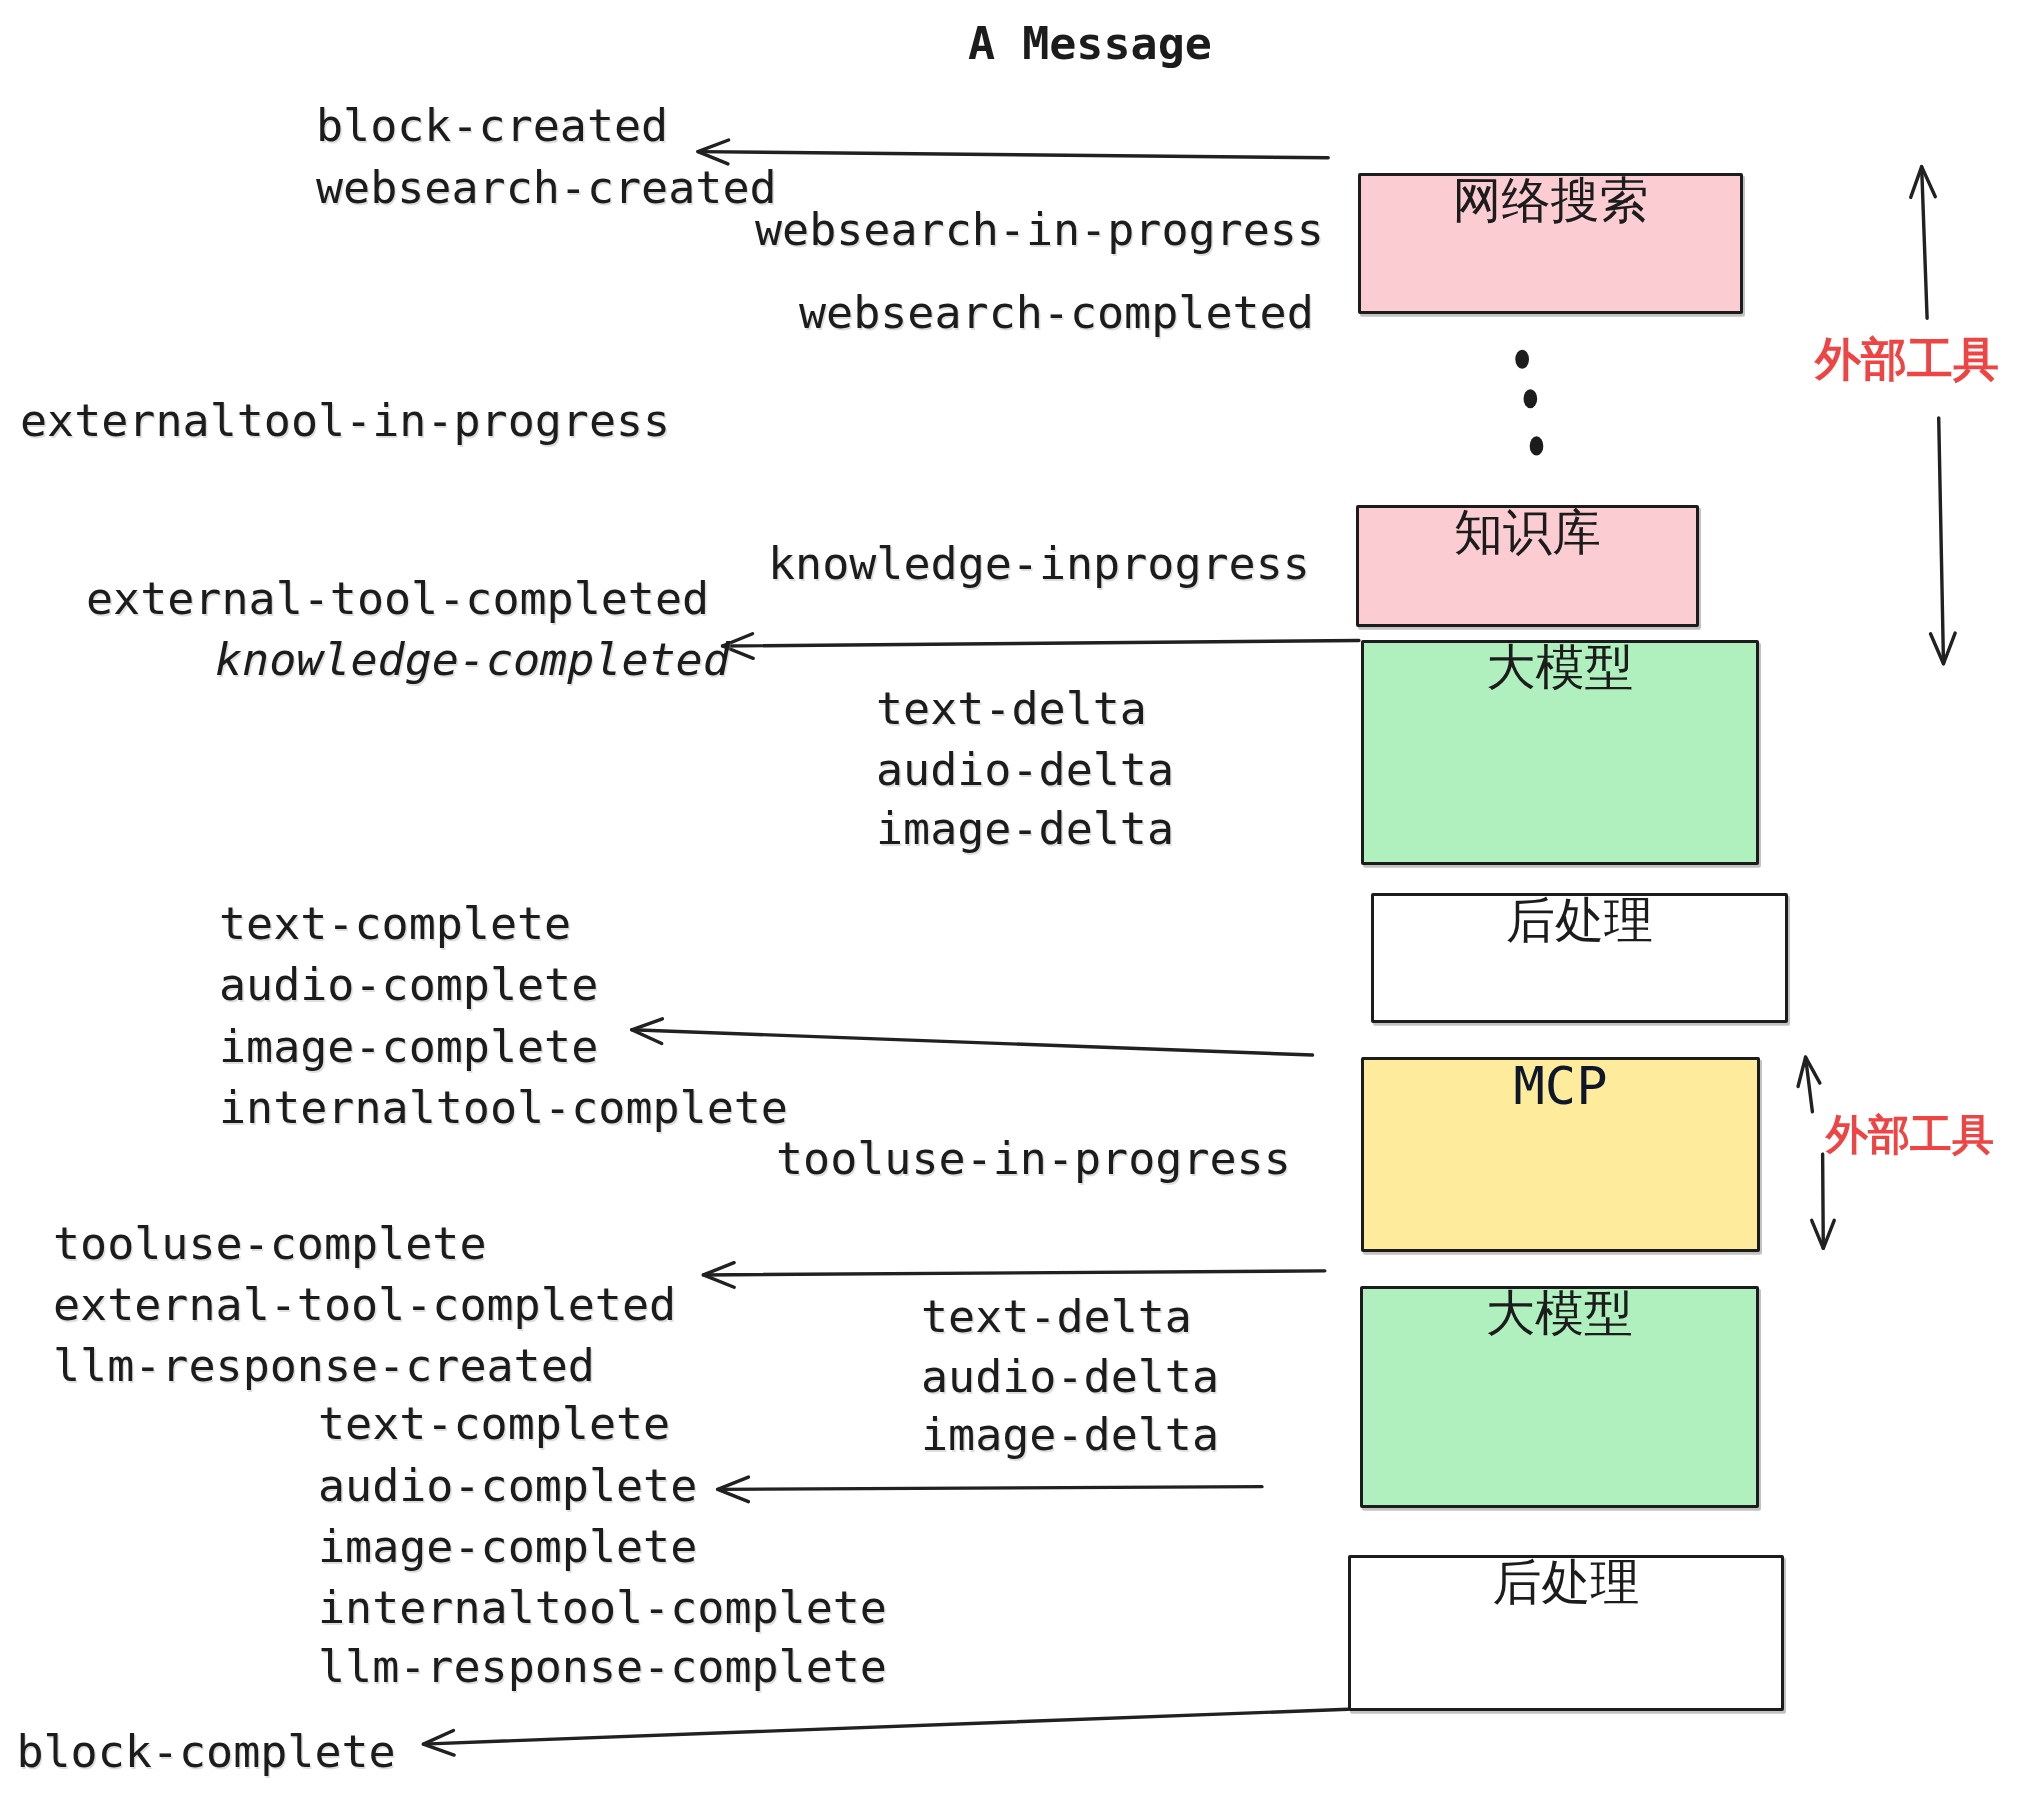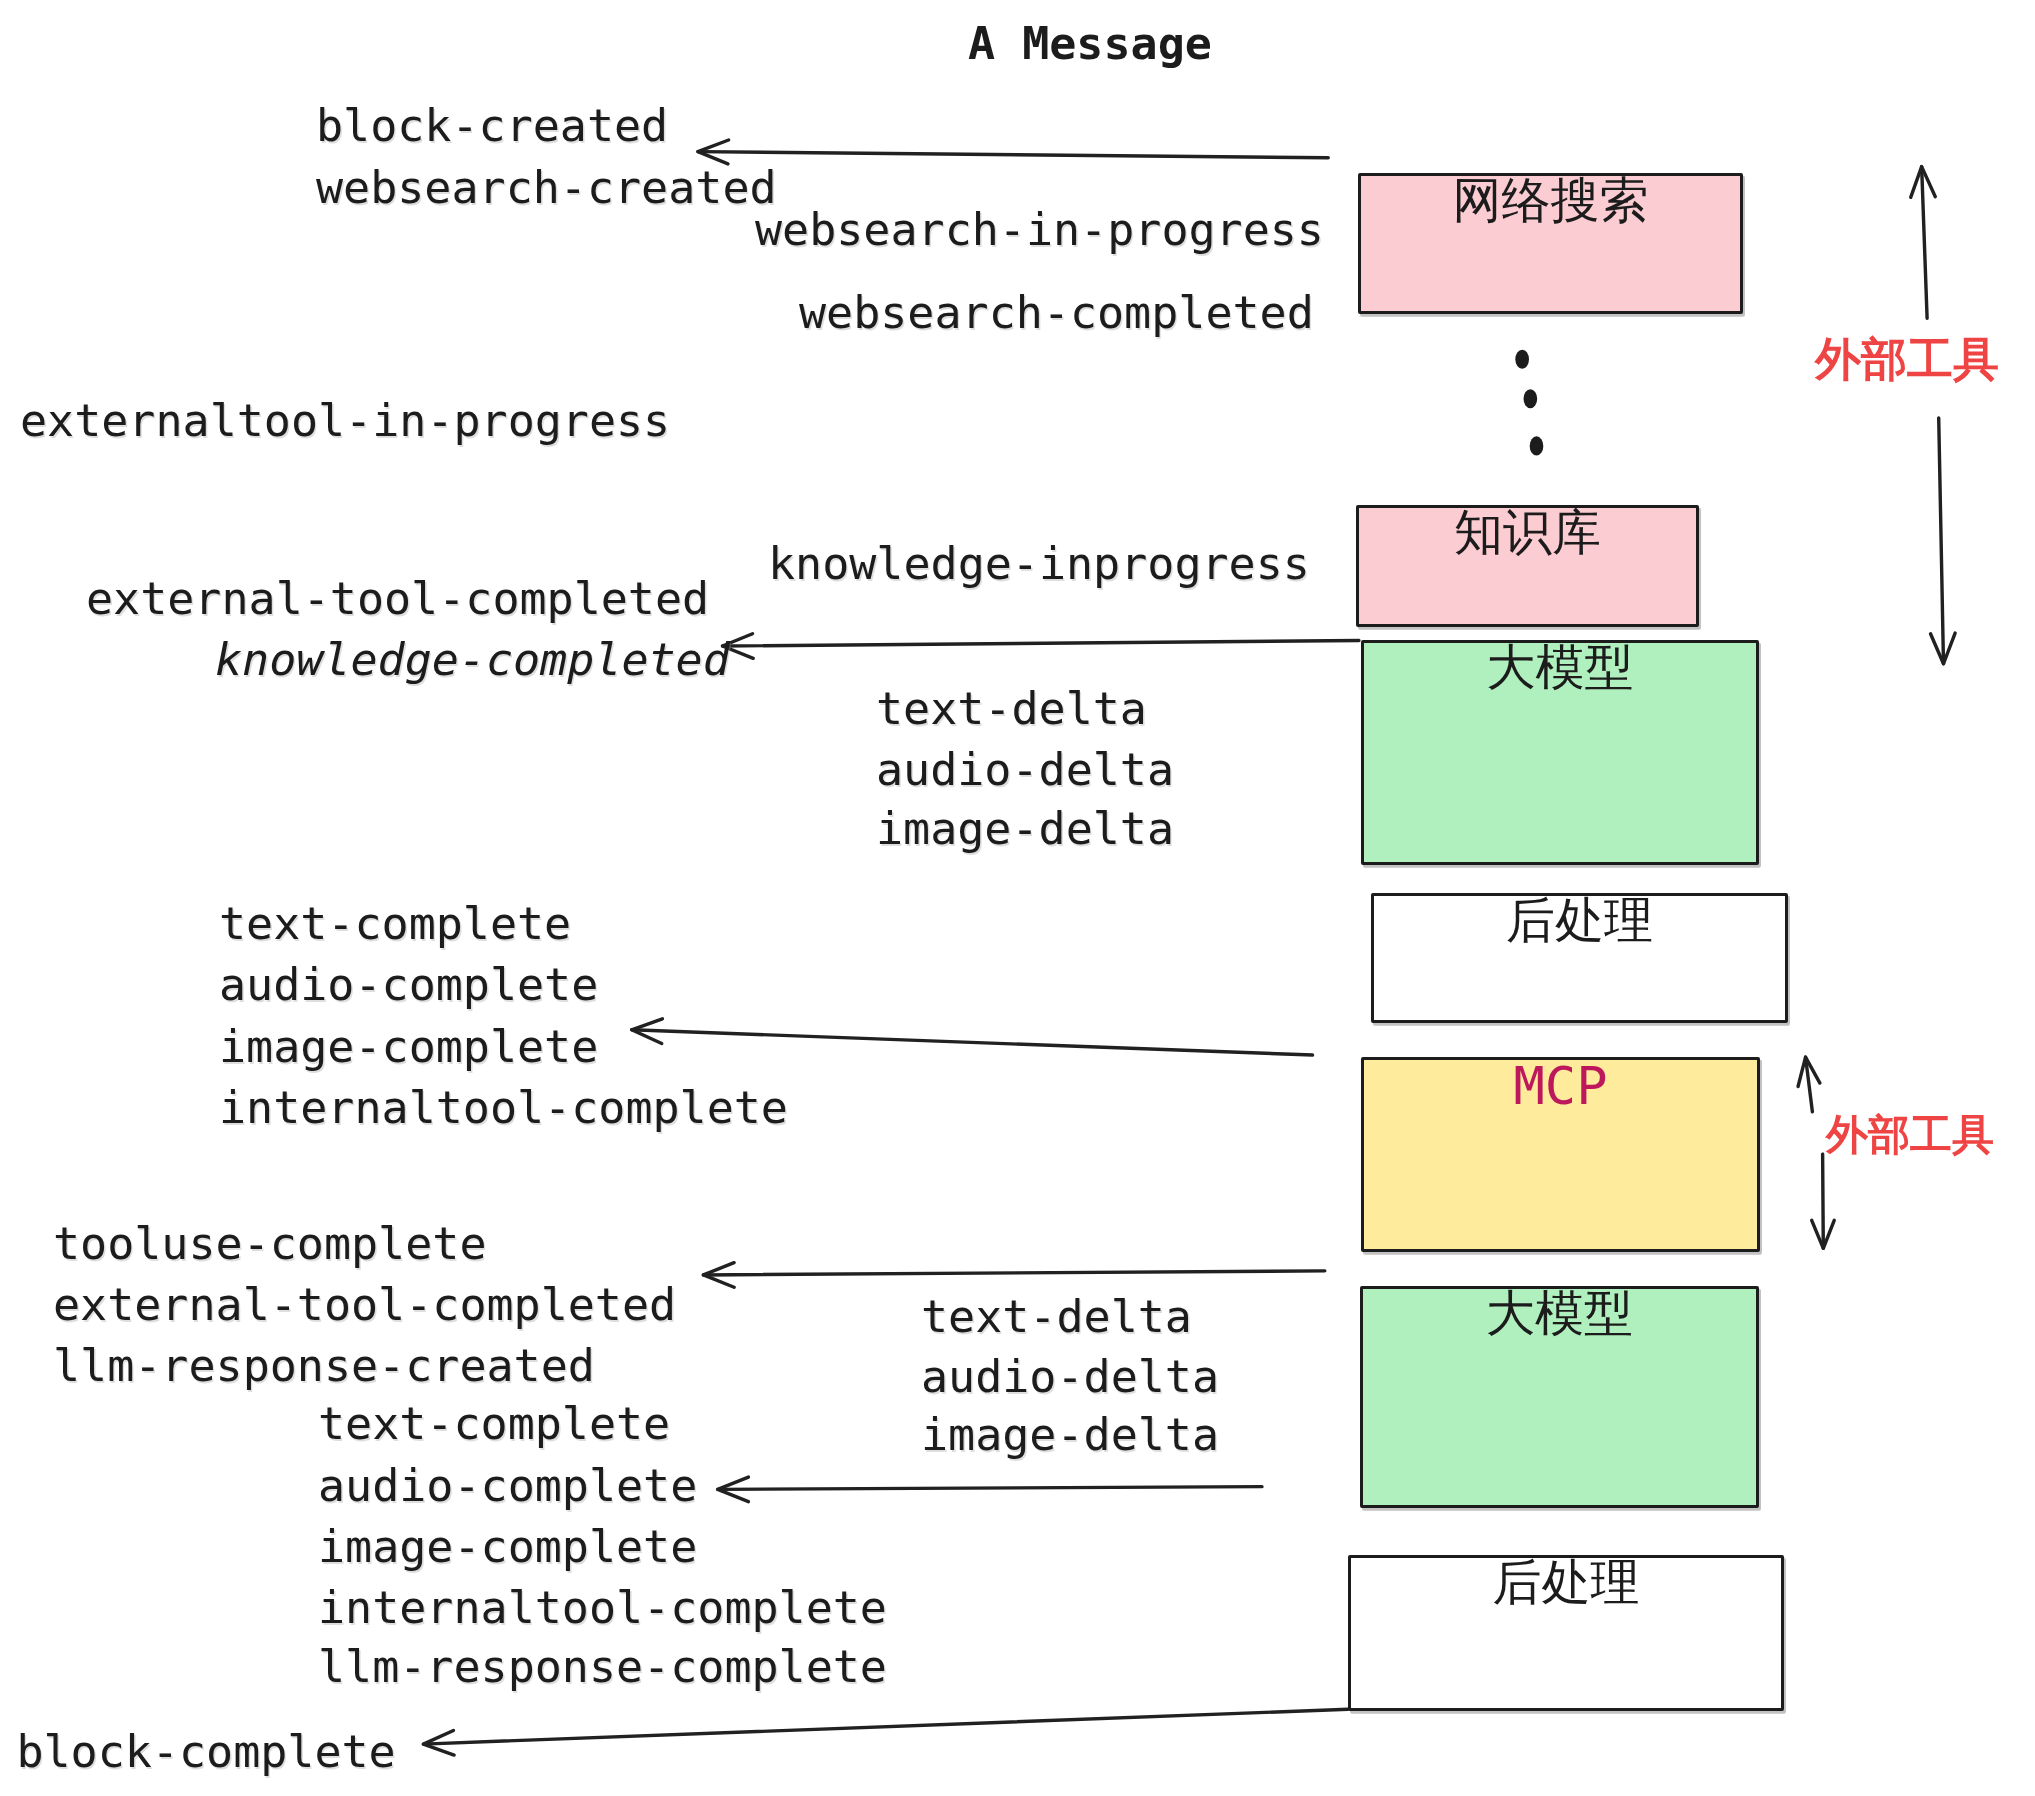"MCP" .box .mono { color: #be185d -> #0f172a }
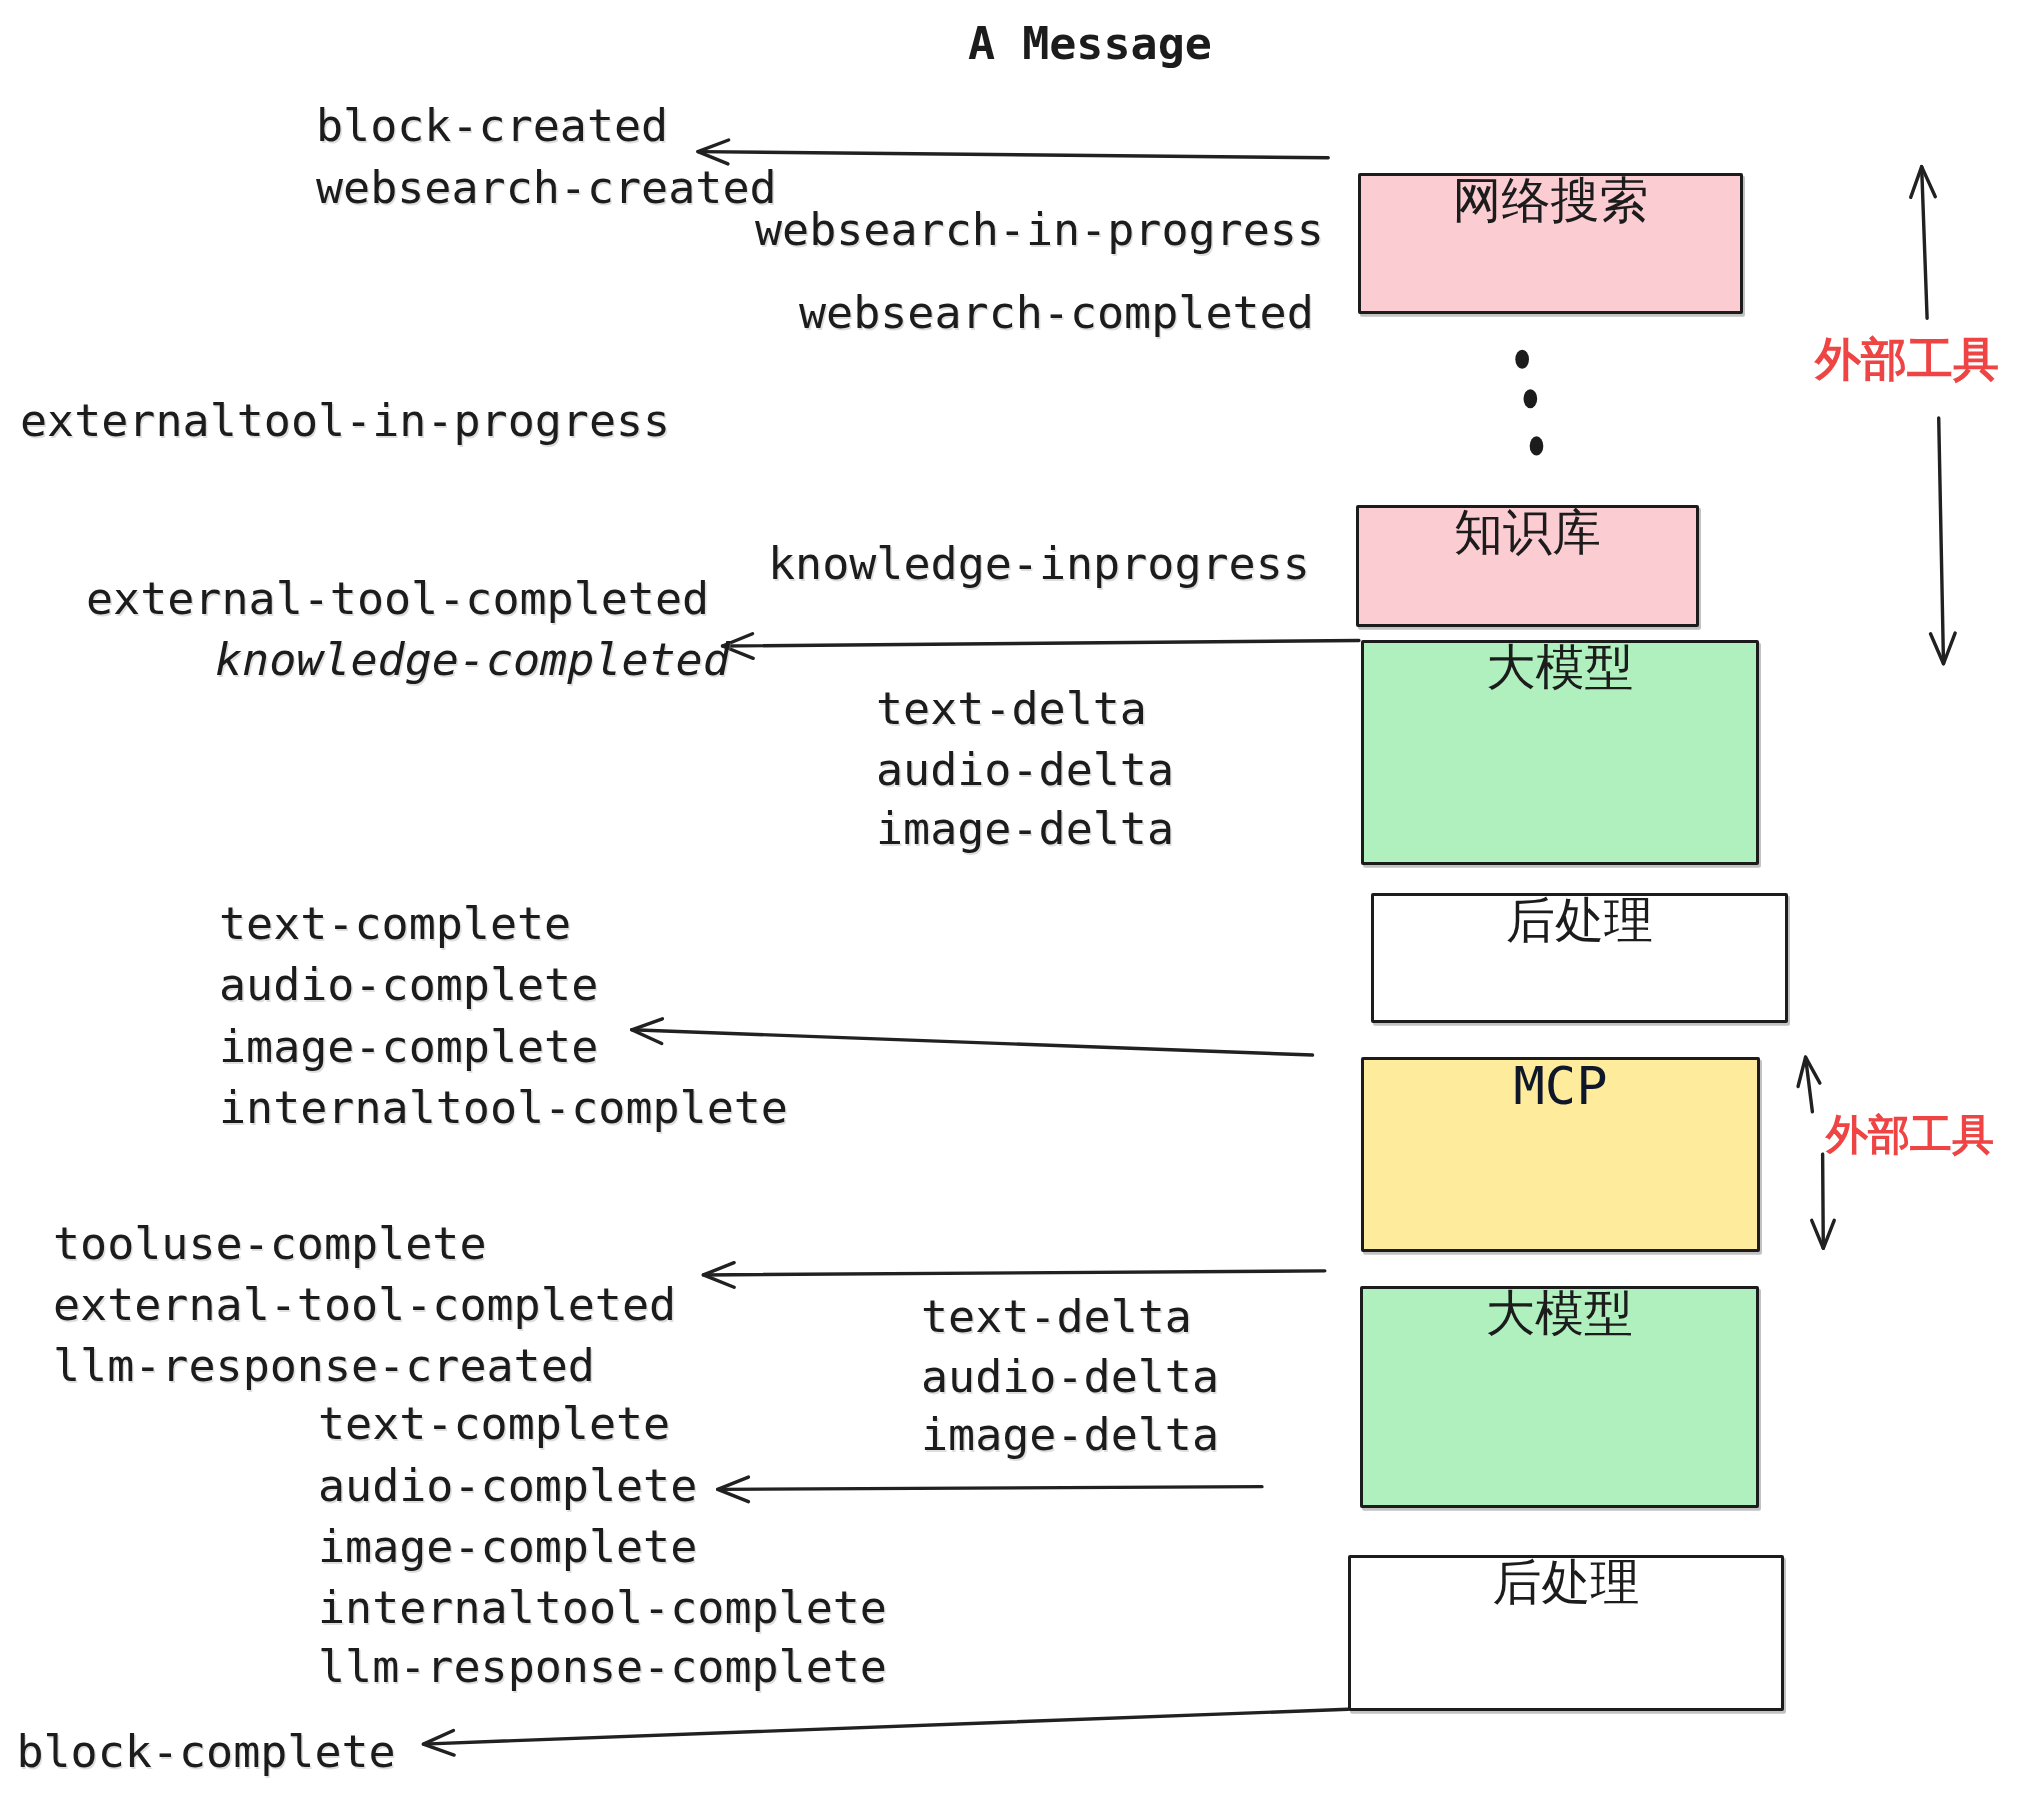"tooluse-in-progress" div.ev { html: none -> <div>tooluse-in-progress</div> }
